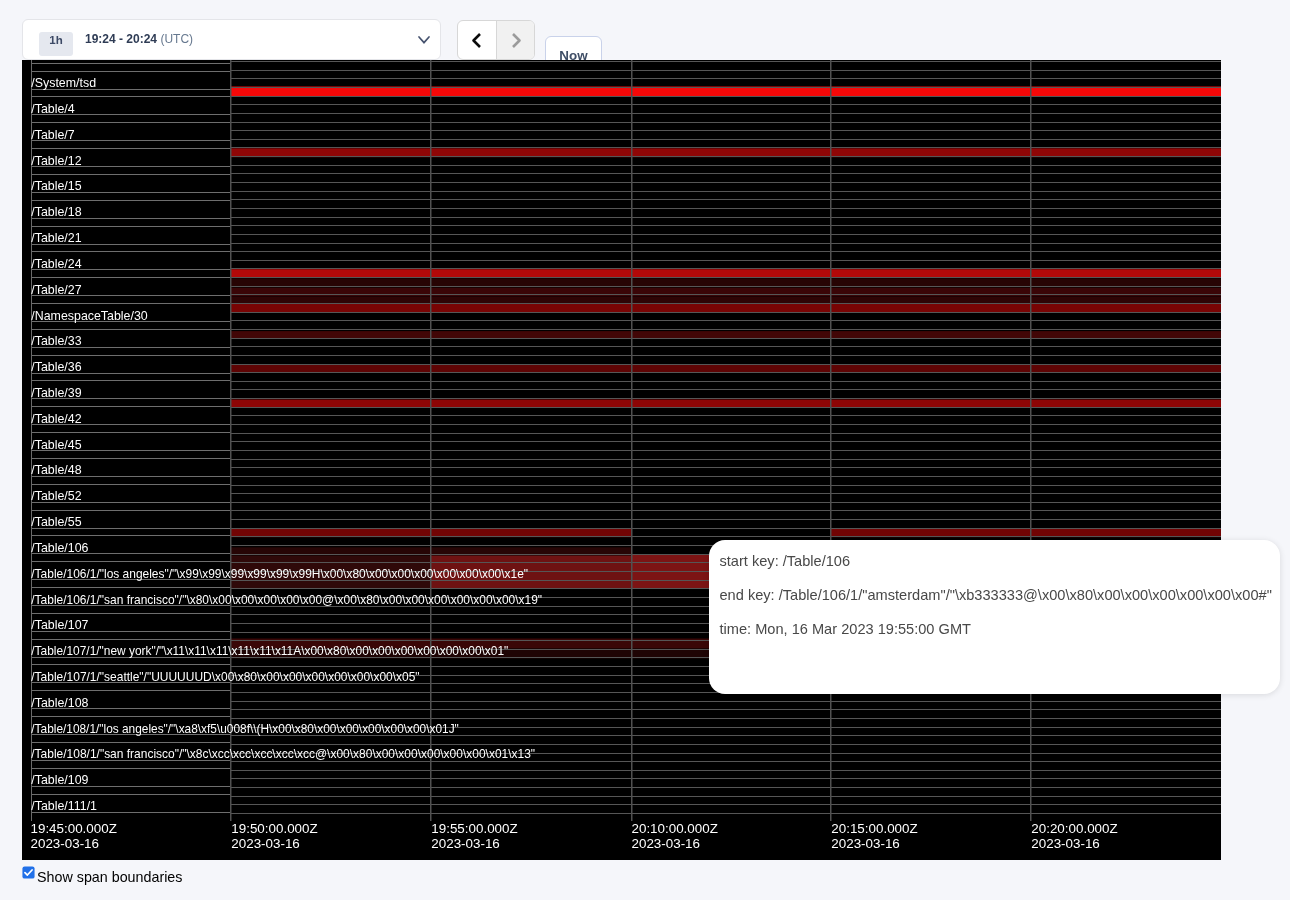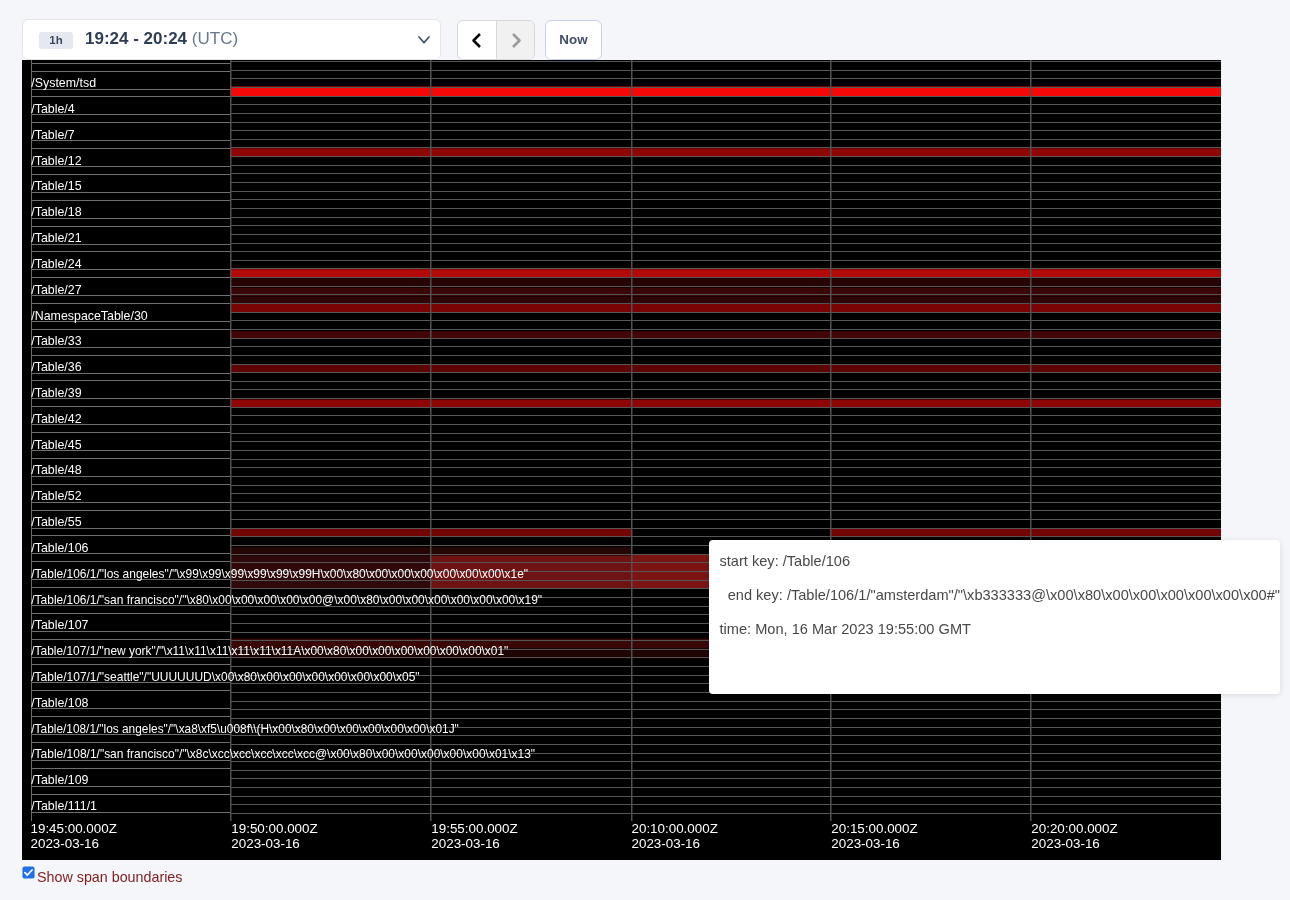"1h" div.abs { height: 17px -> 24px }
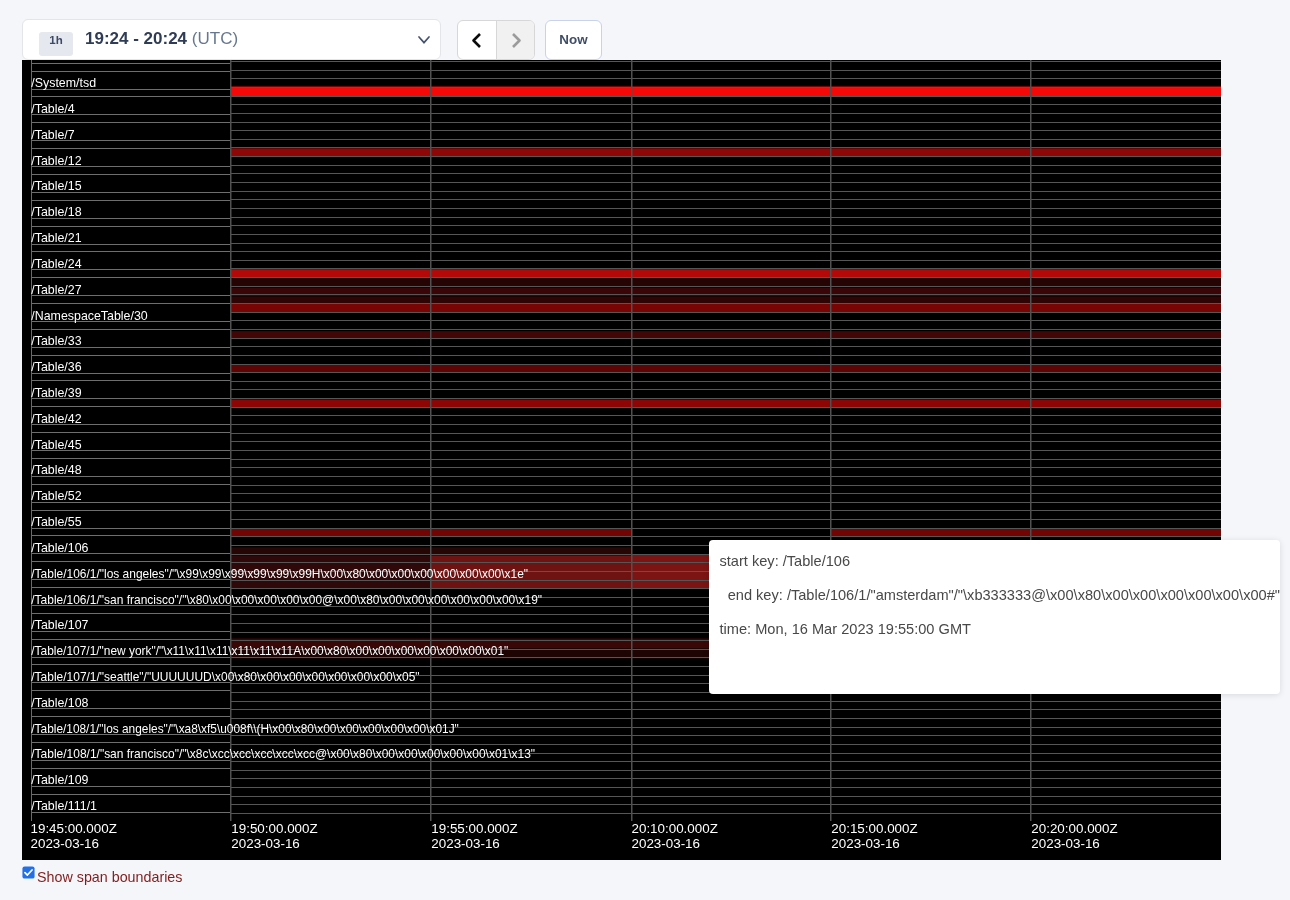"19:24 - 20:24 (UTC)" div.abs { font-size: 17px -> 12px }
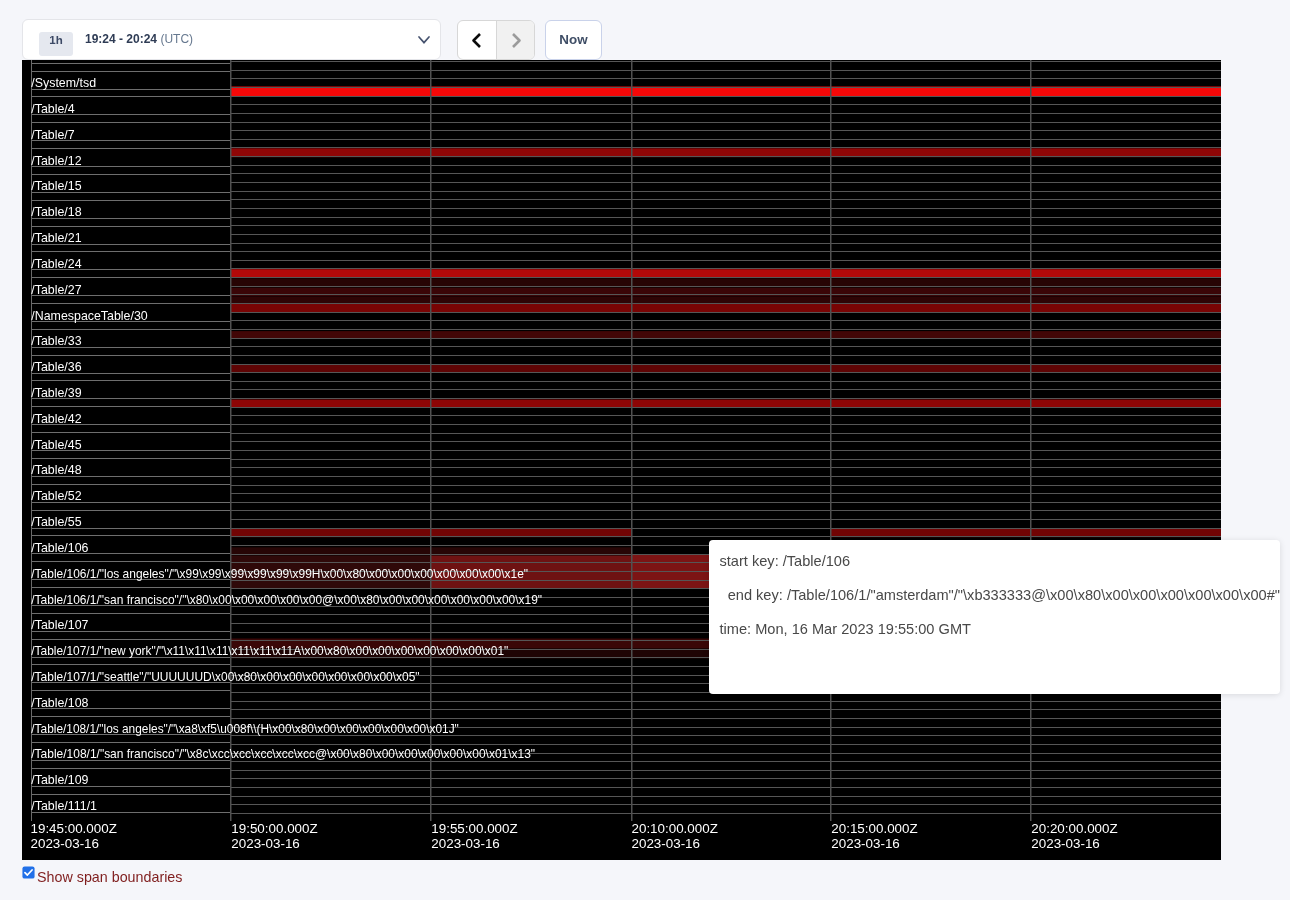"Now" div.abs { top: 20px -> 36px }
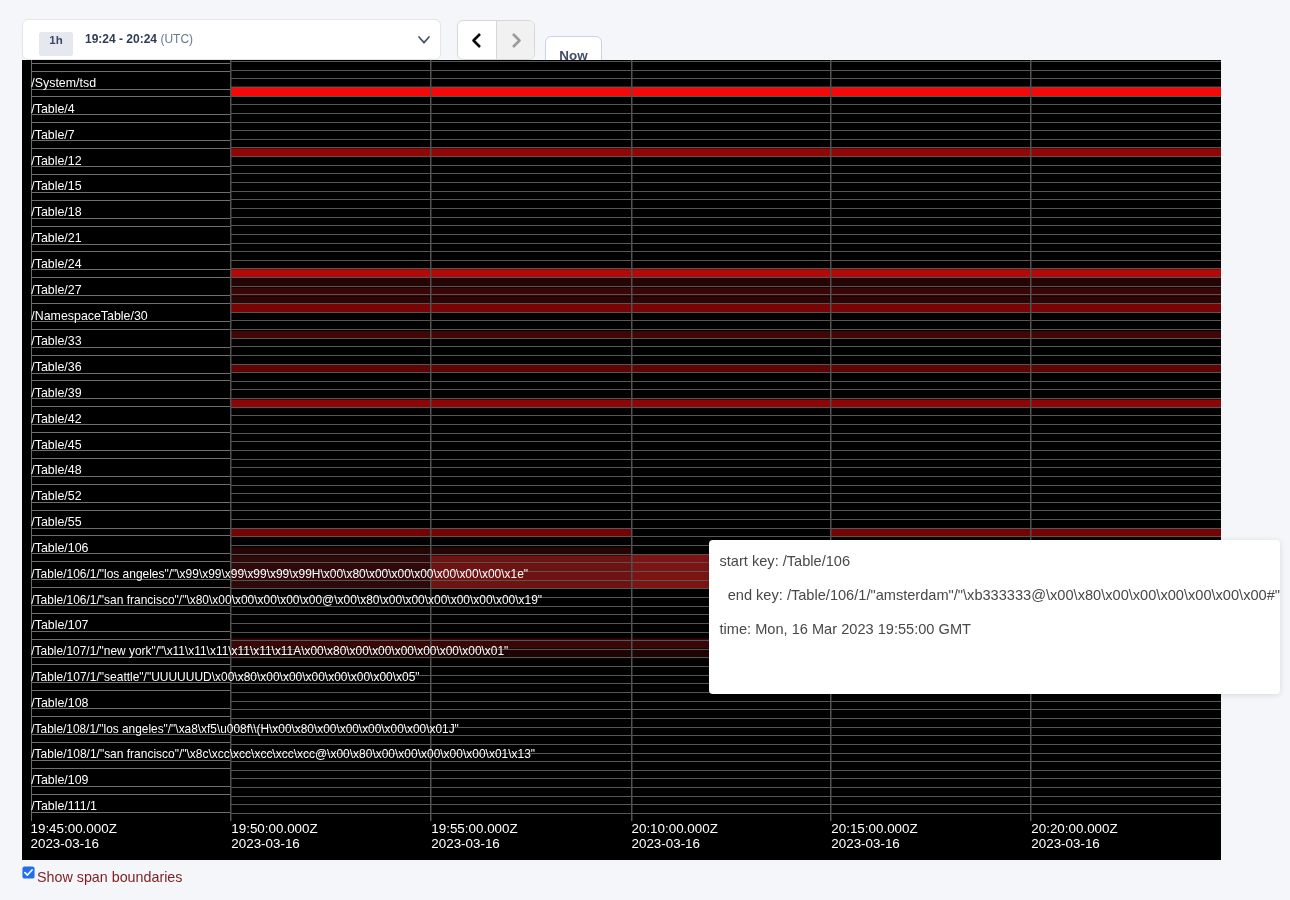"start key: /Table/106" div.abs { border-radius: 4px -> 16px }
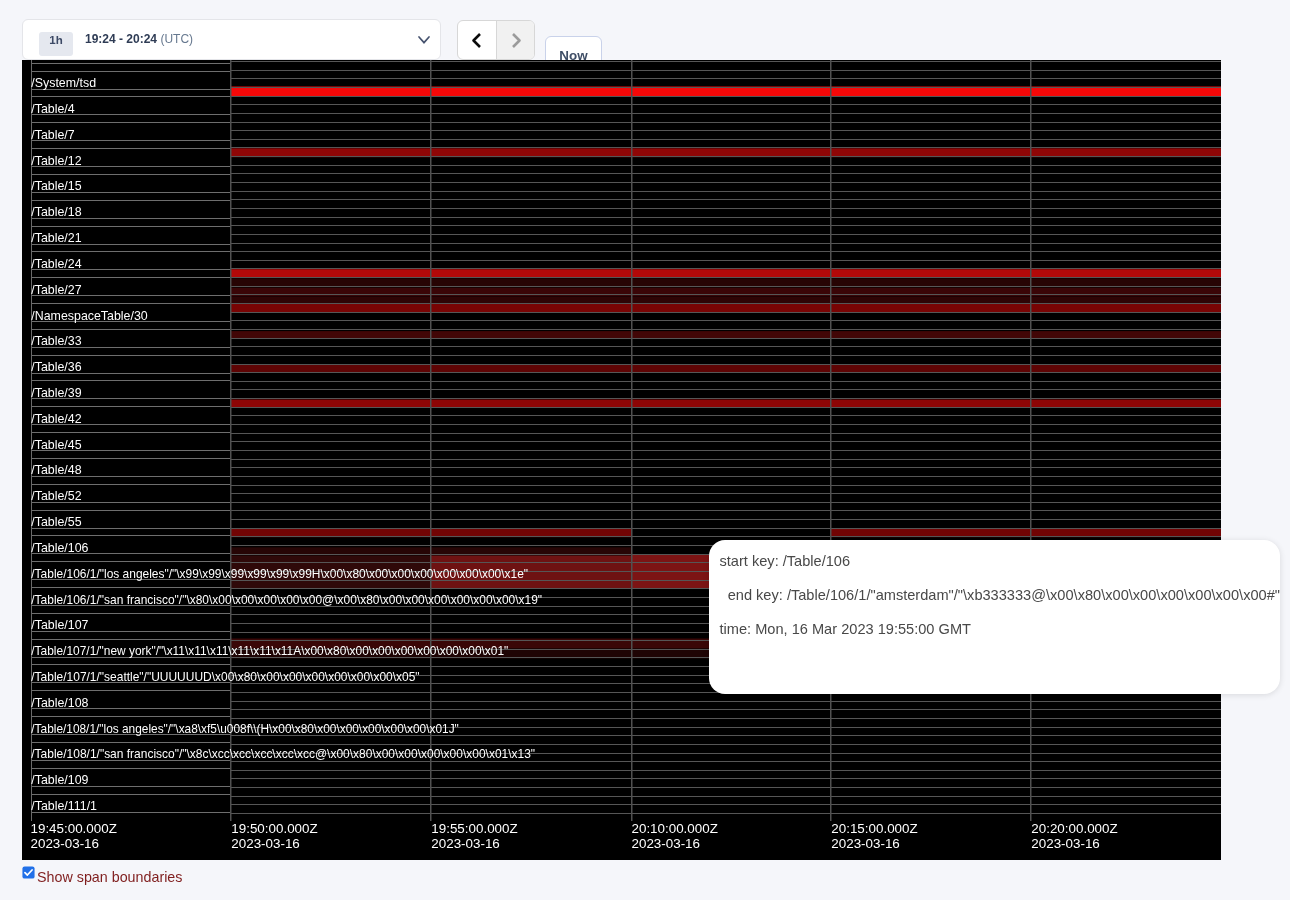"end key:" div { text-align: right -> none }
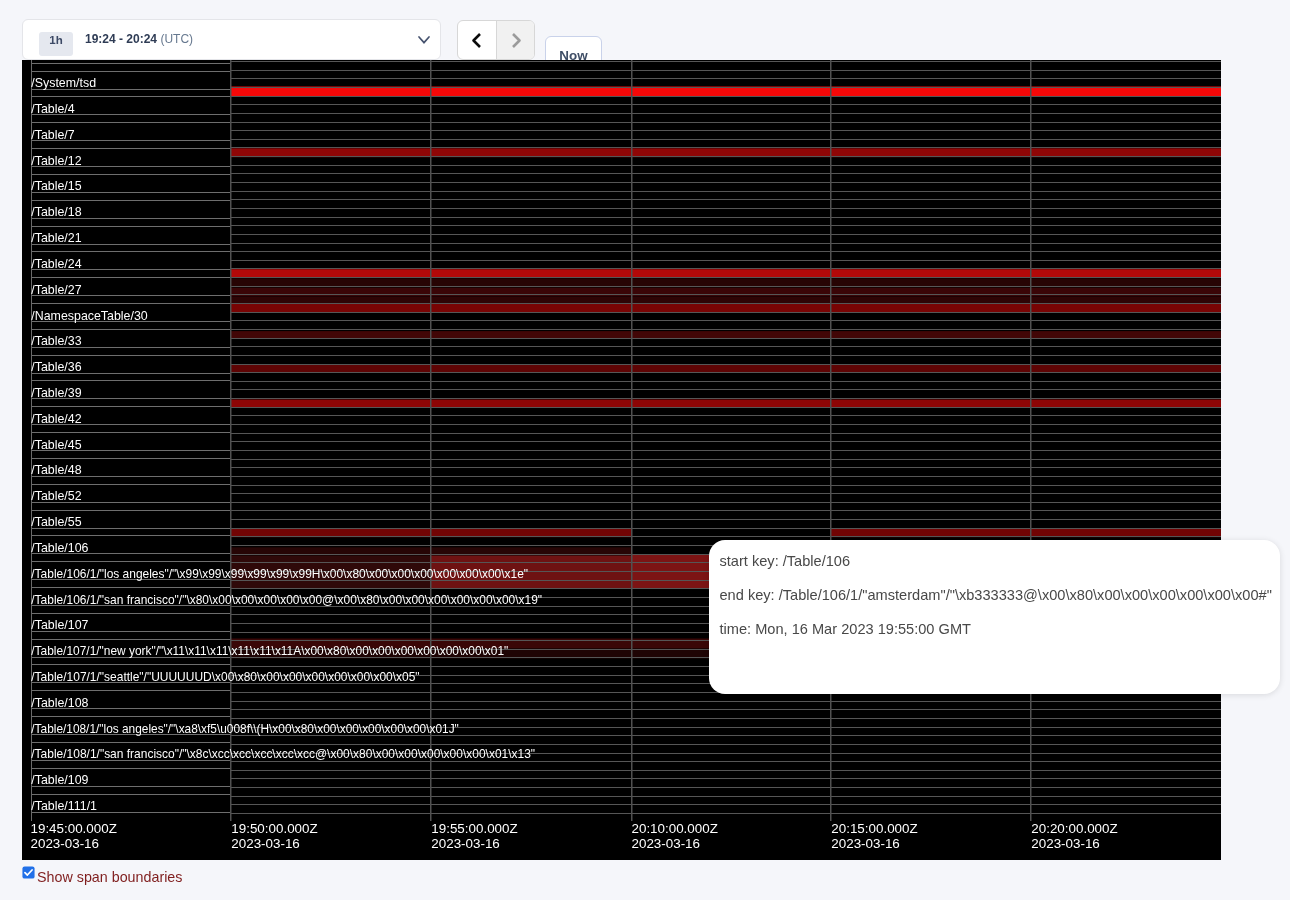"Show span boundaries" div.abs { color: #7f1d1d -> #000000 }
